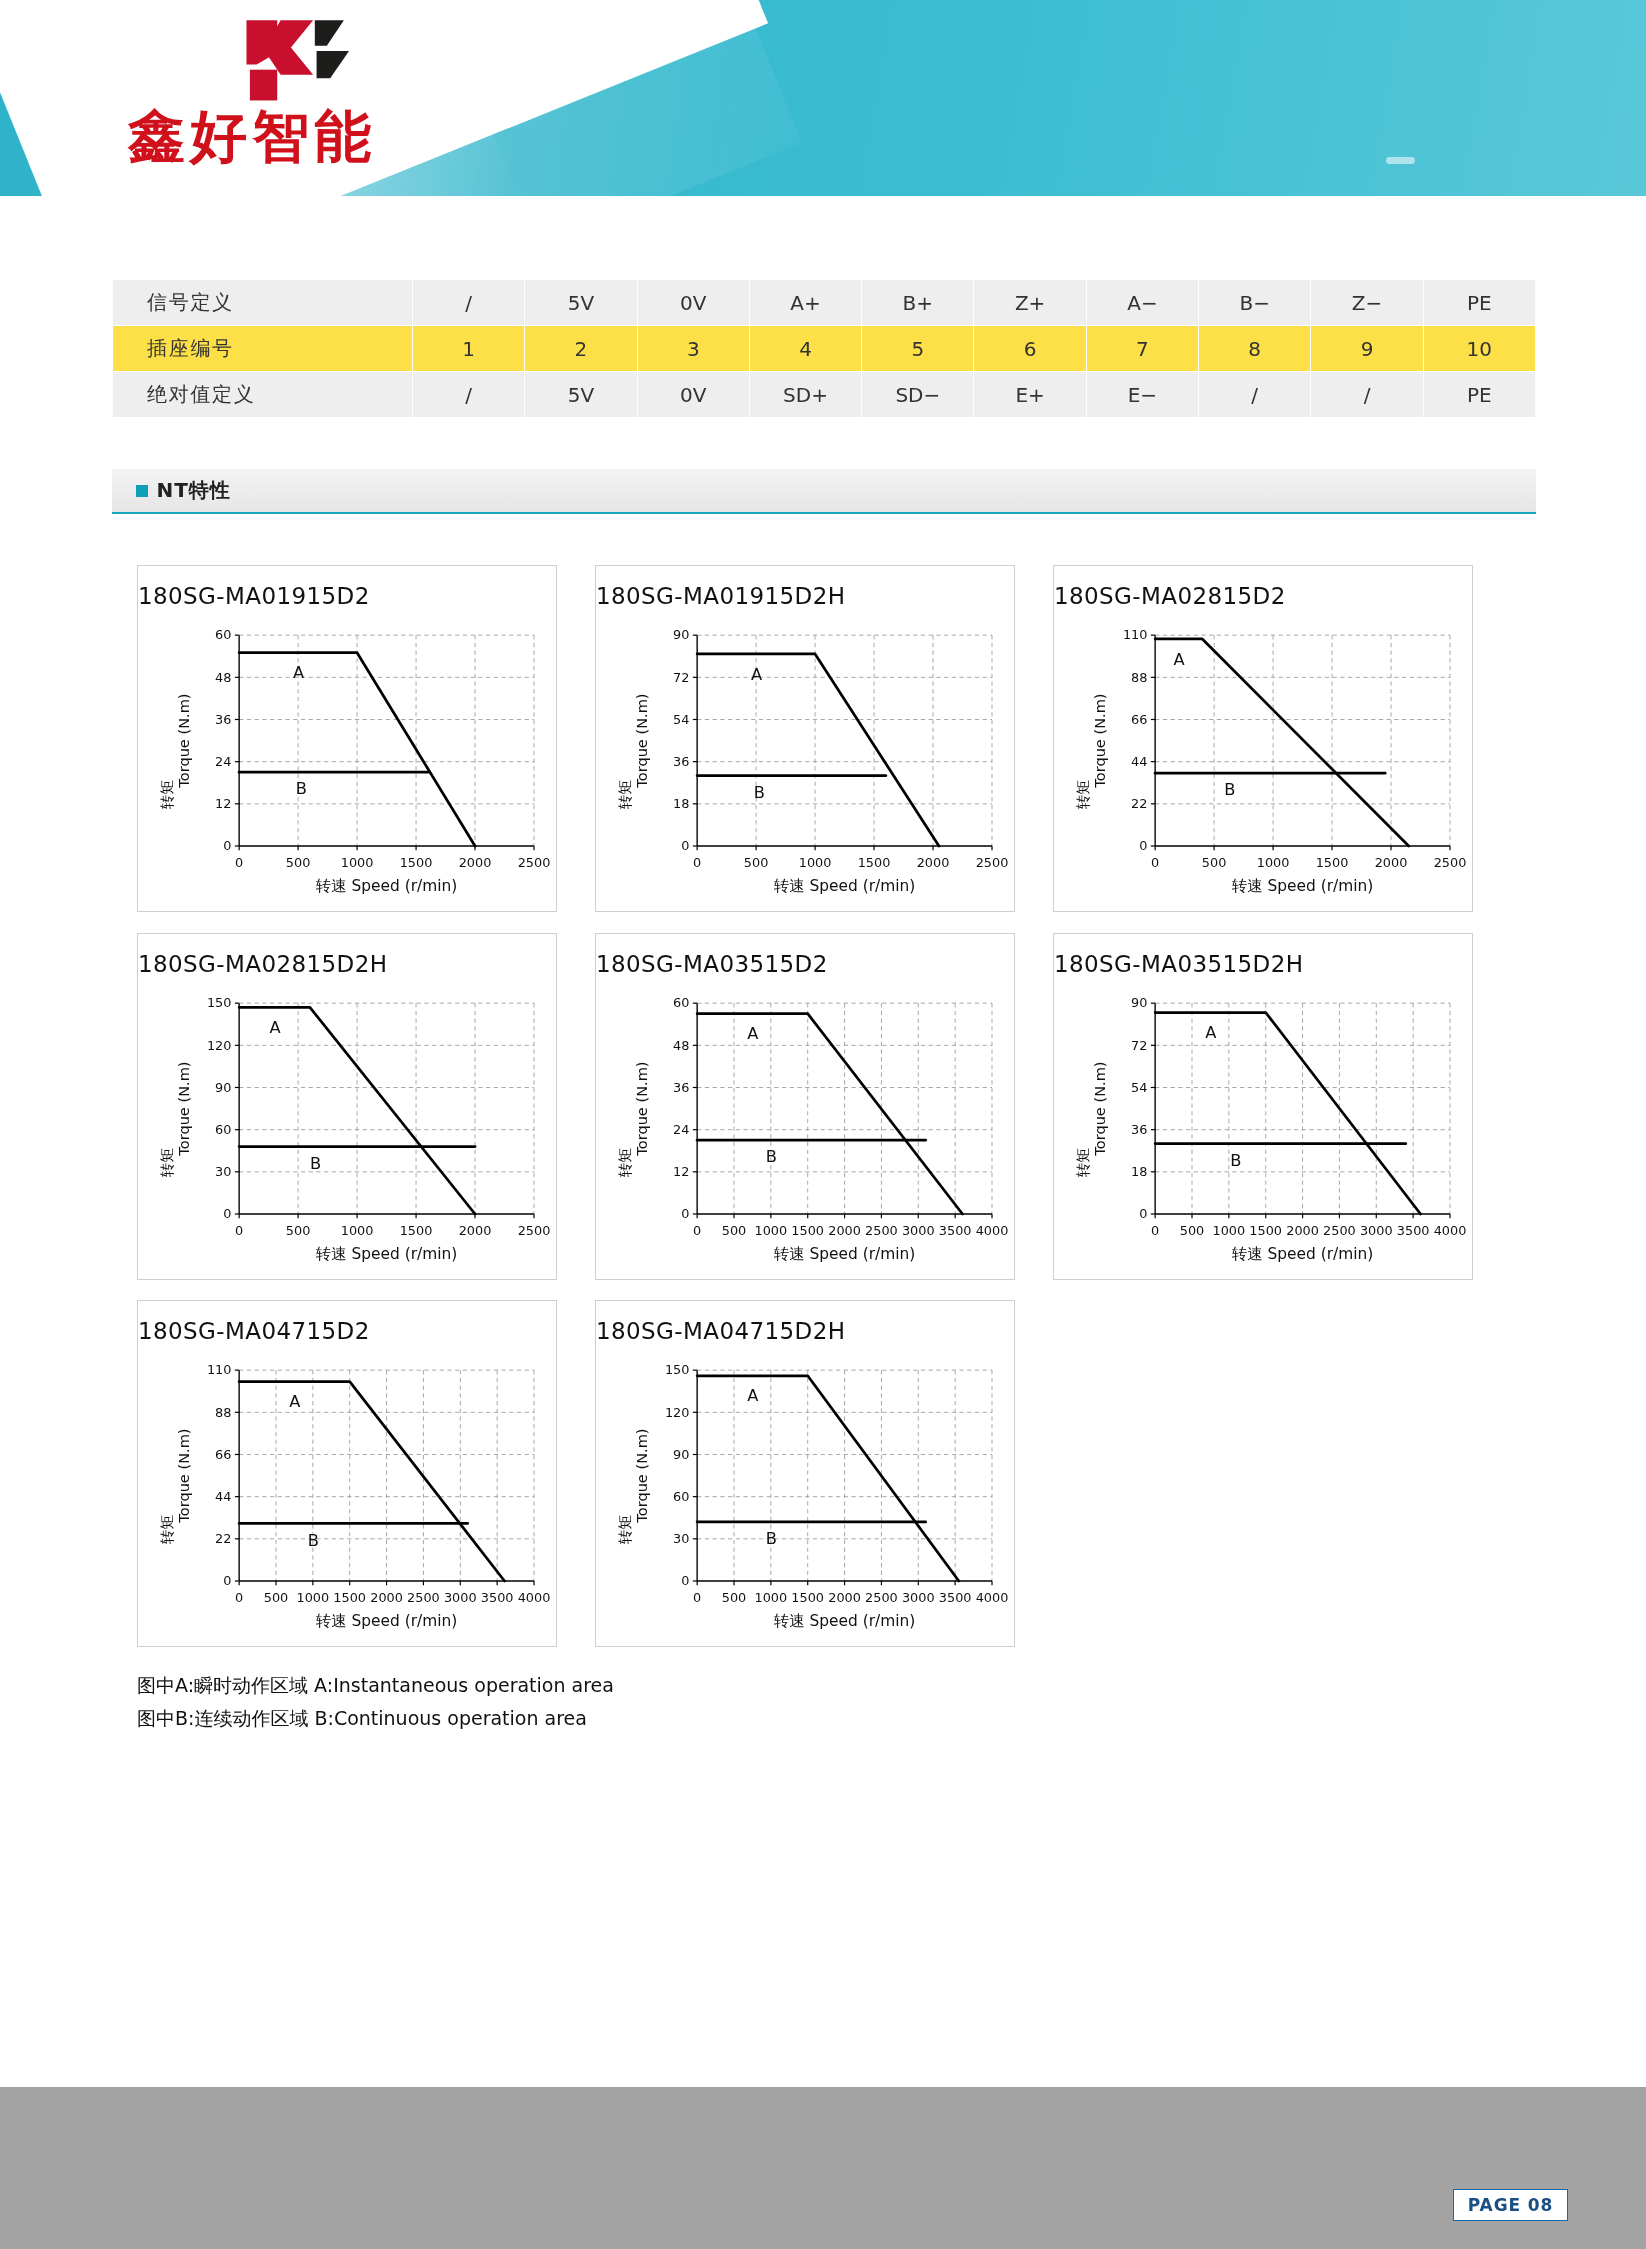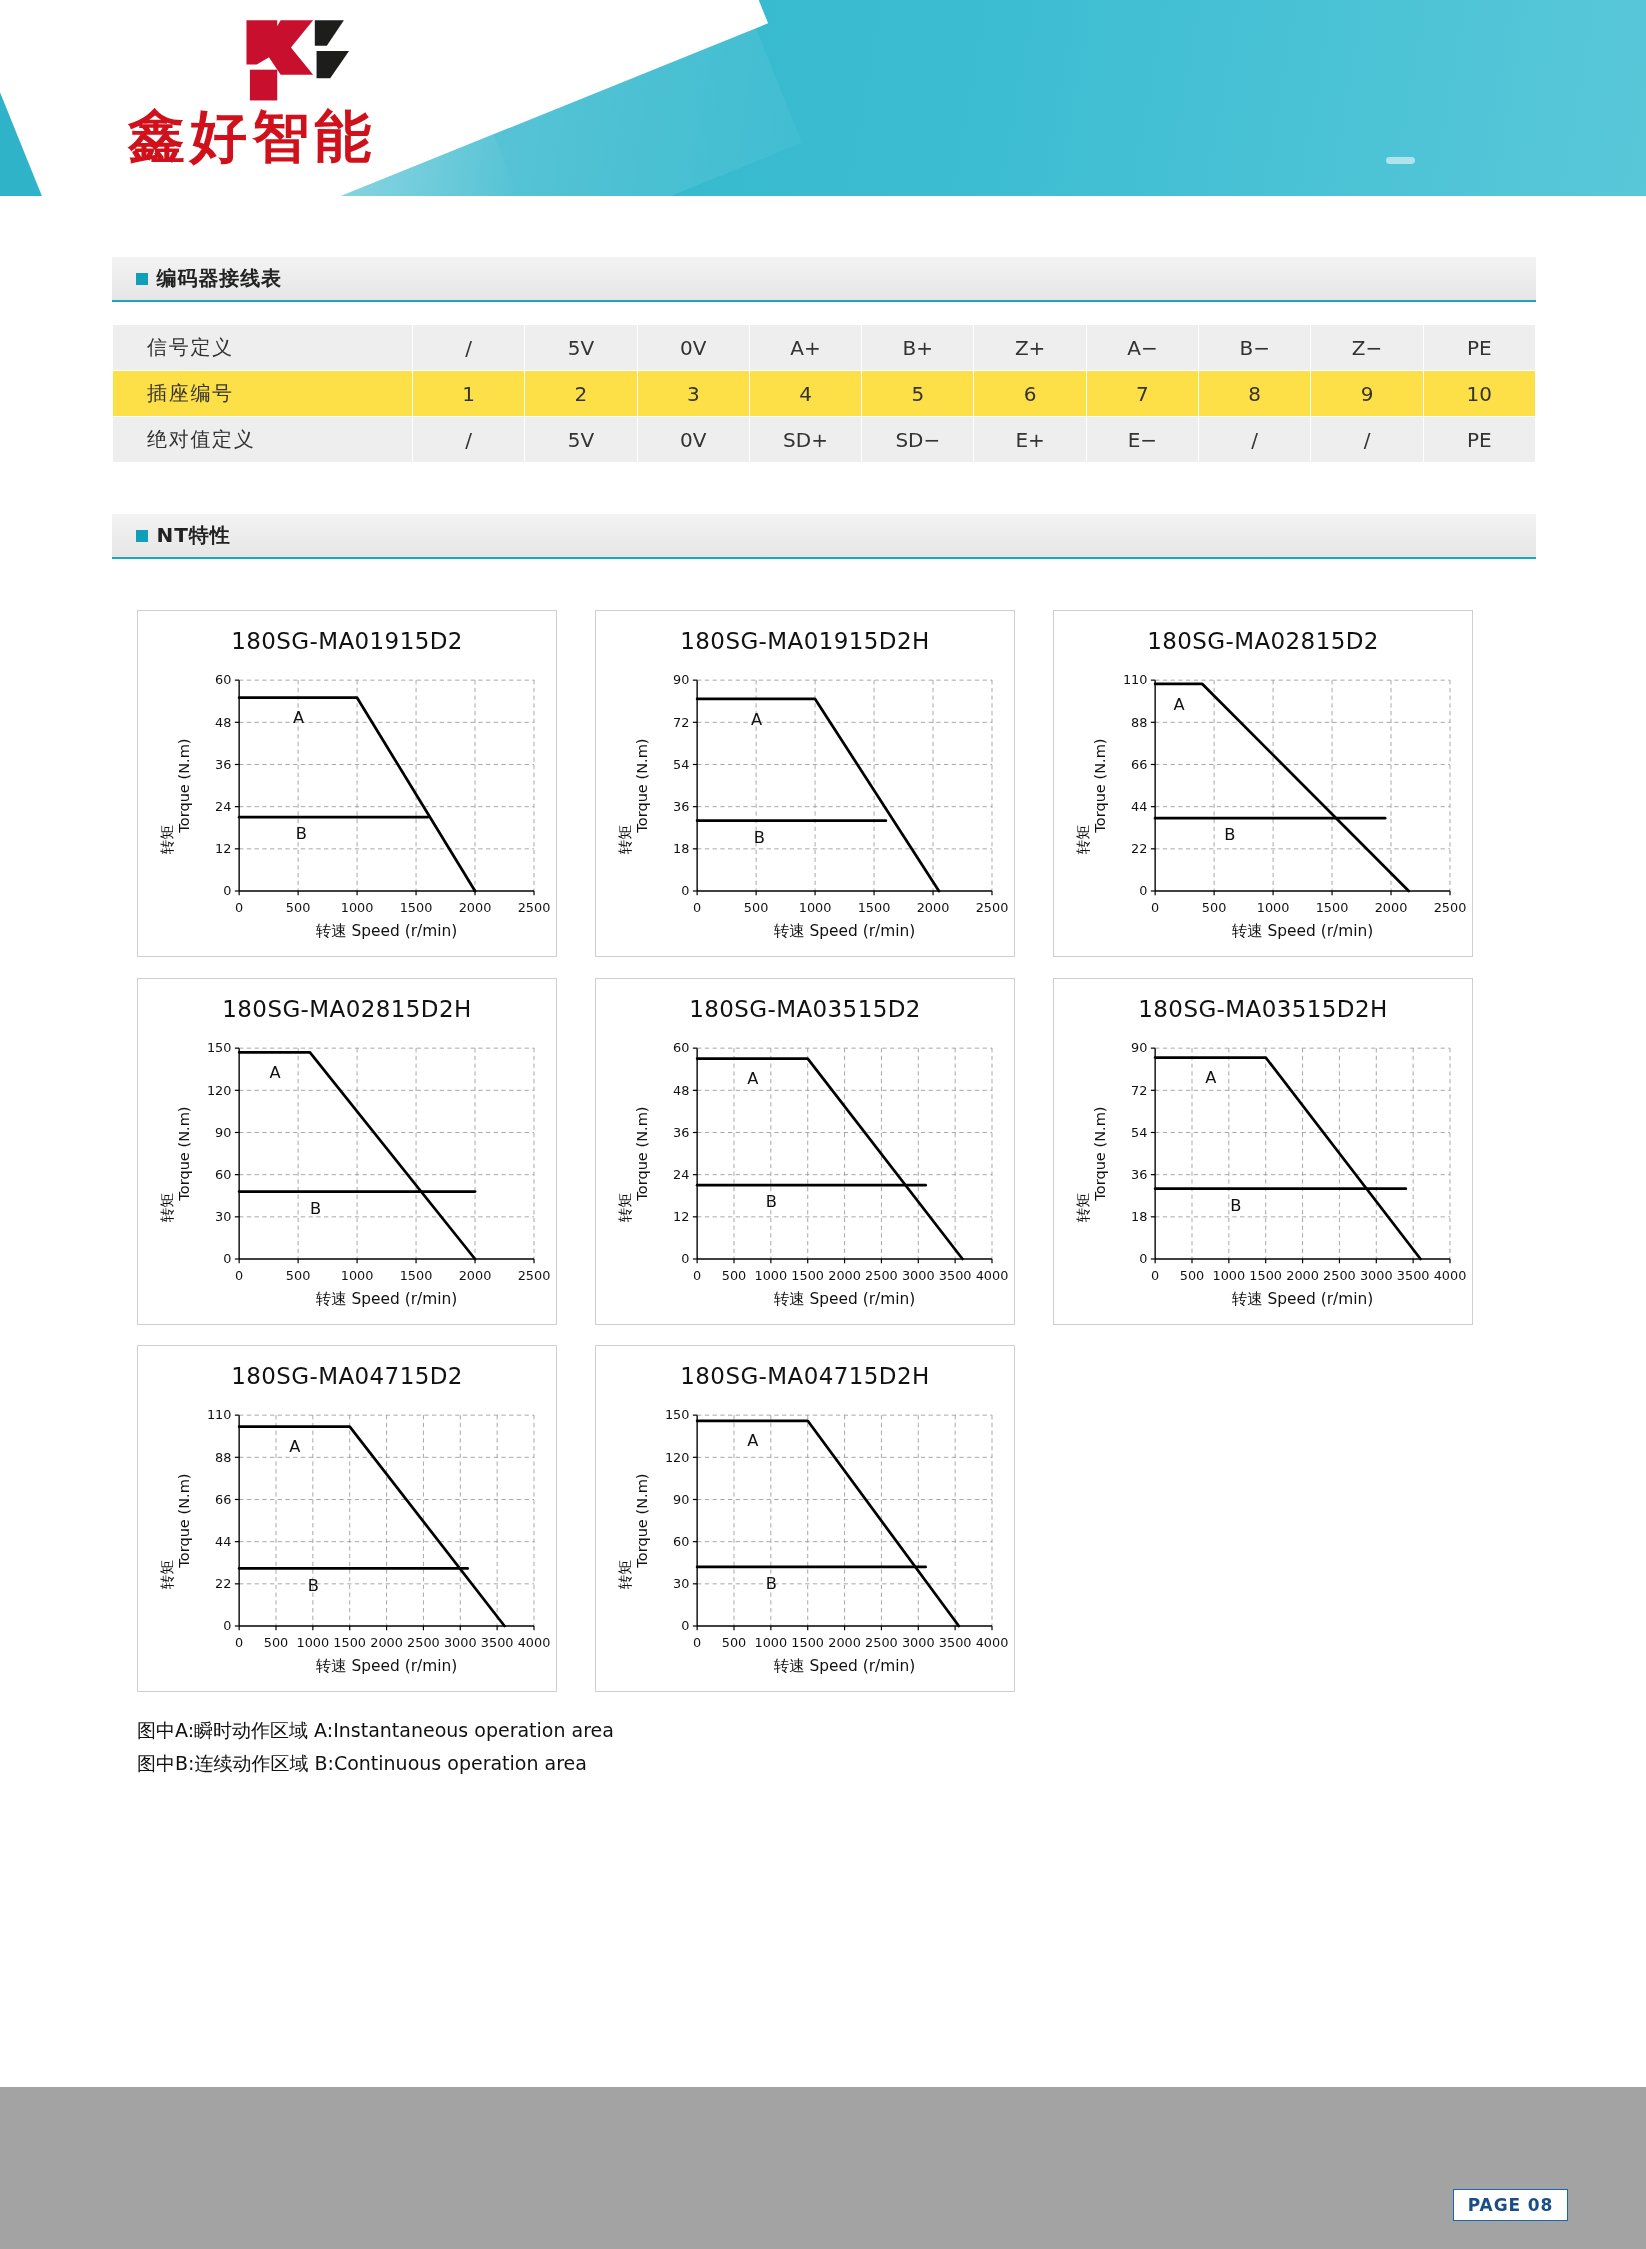"编码器接线表" div.section-title-bar { html: <div> <span></span> <span>编码器接线表</span> </div> -> none }
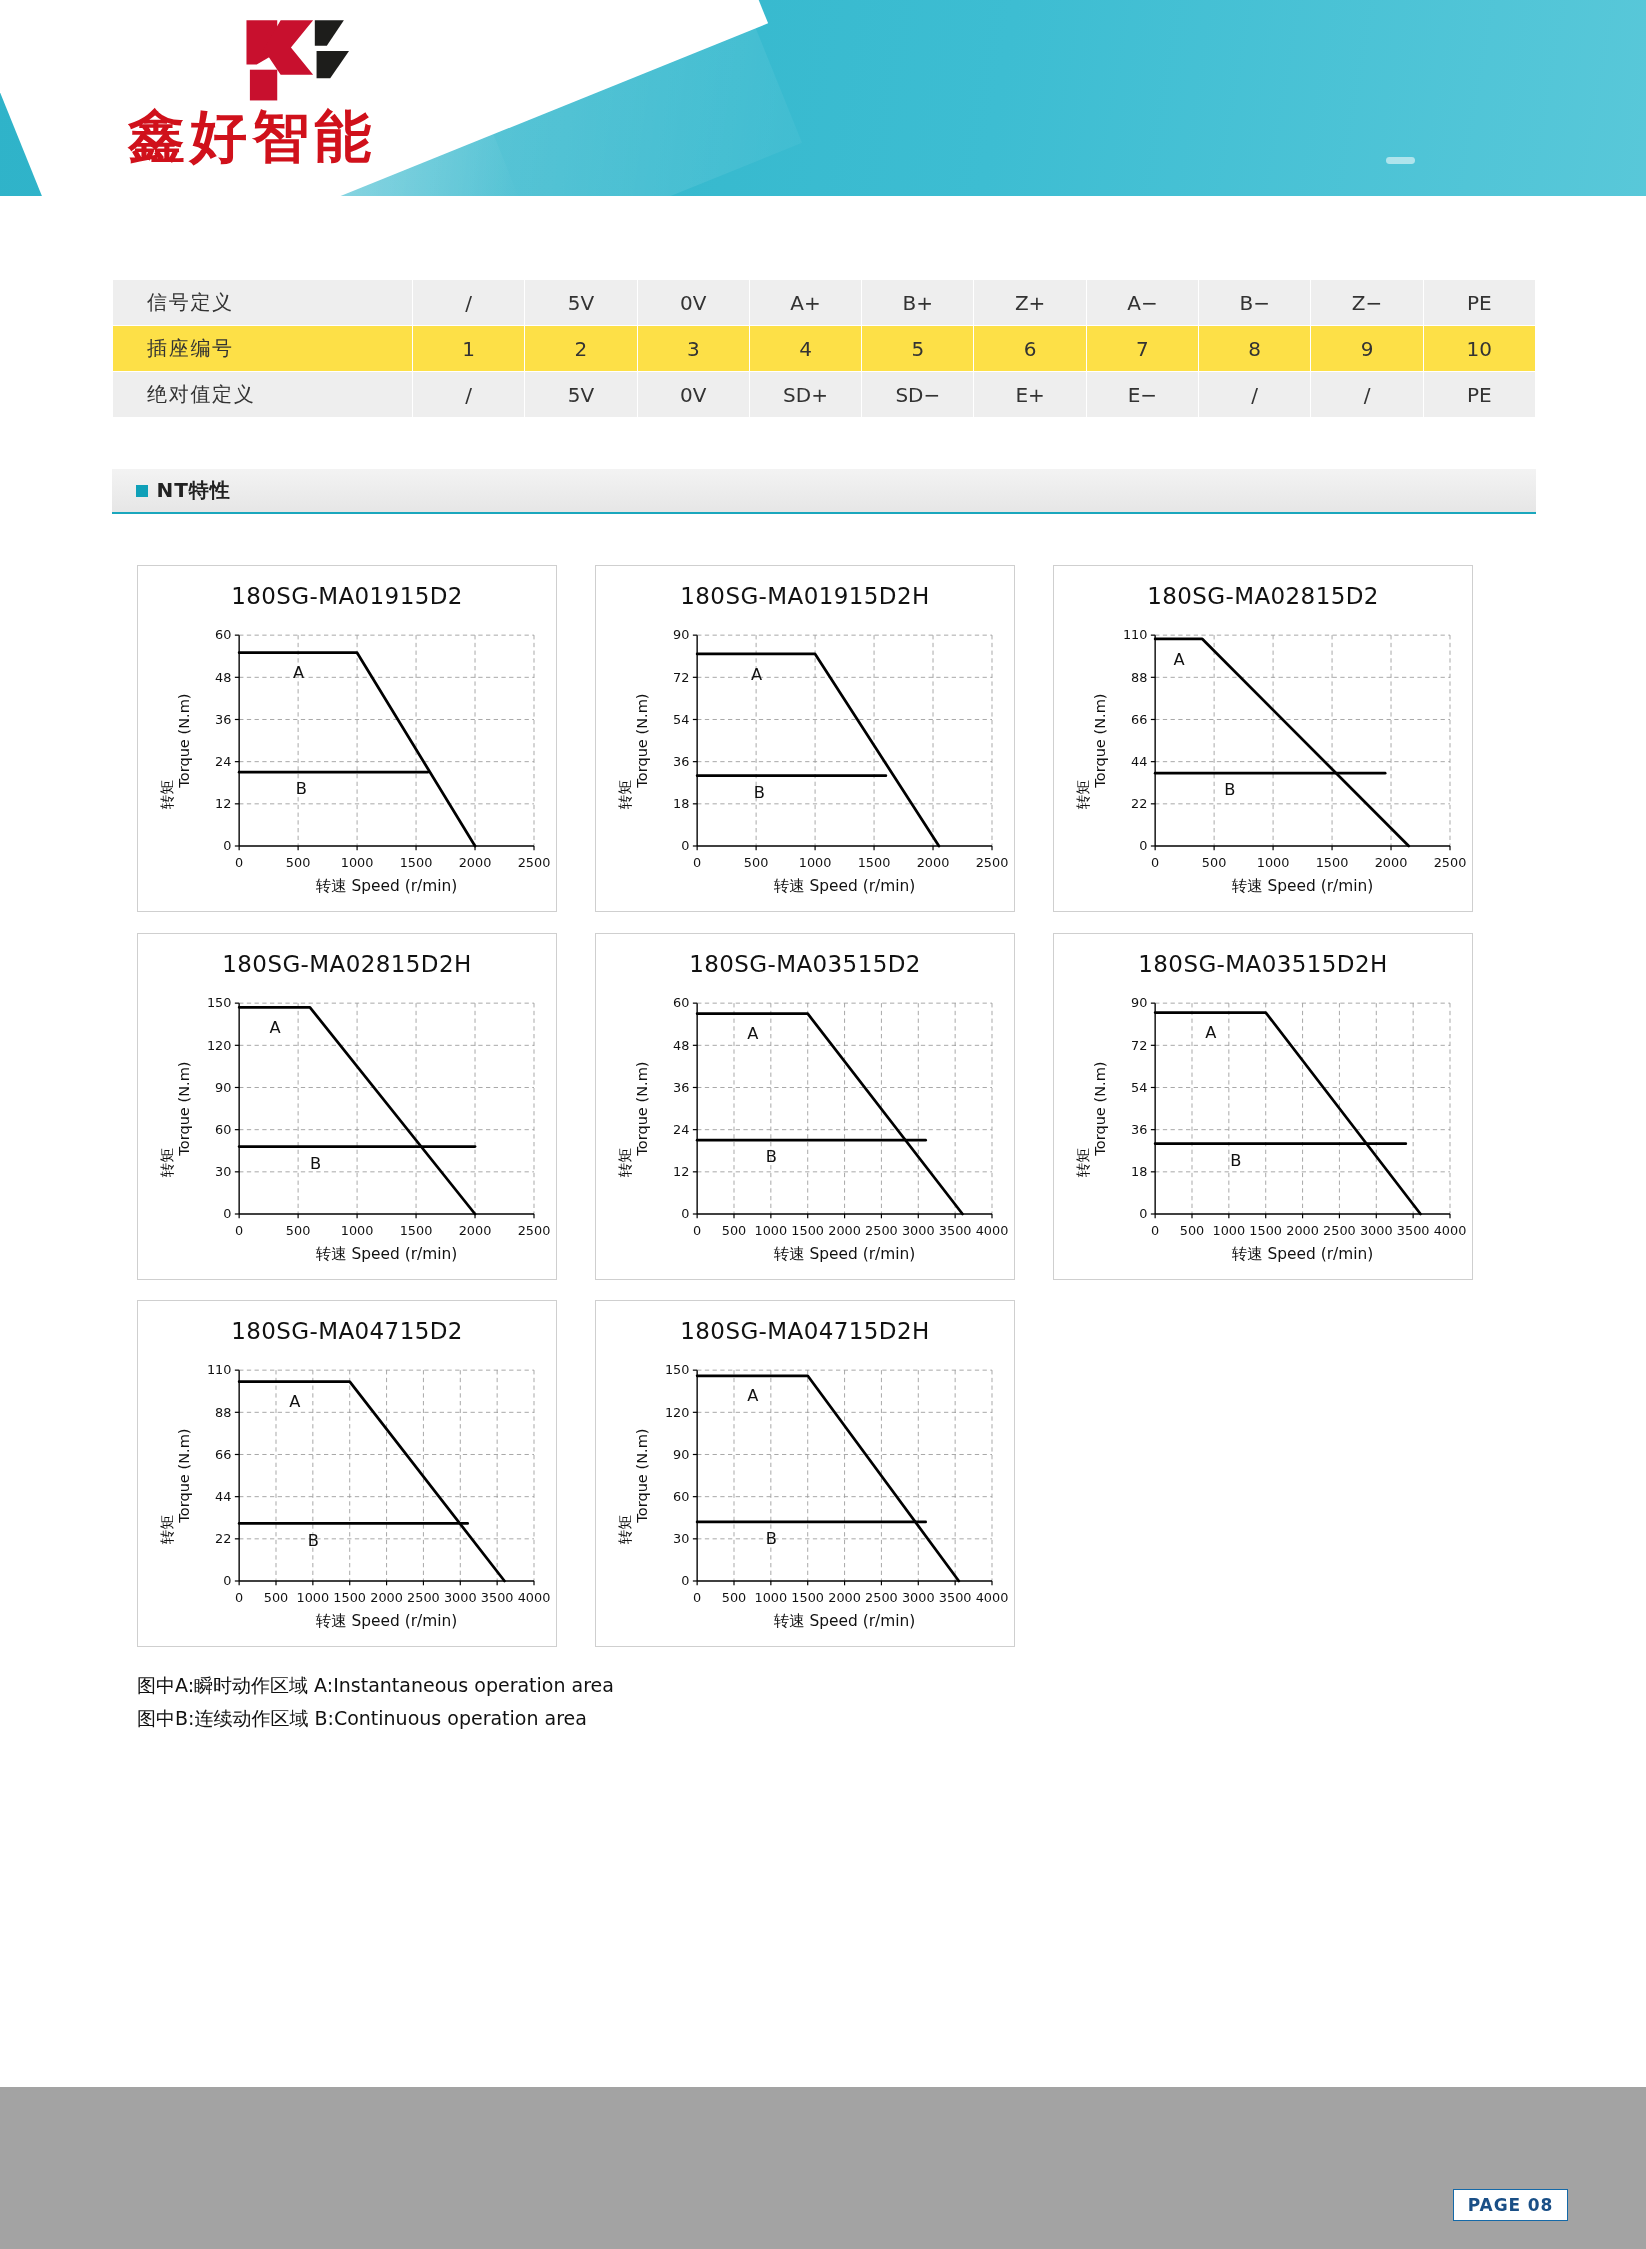"180SG-MA01915D2" .chart-title { text-align: center -> none }
